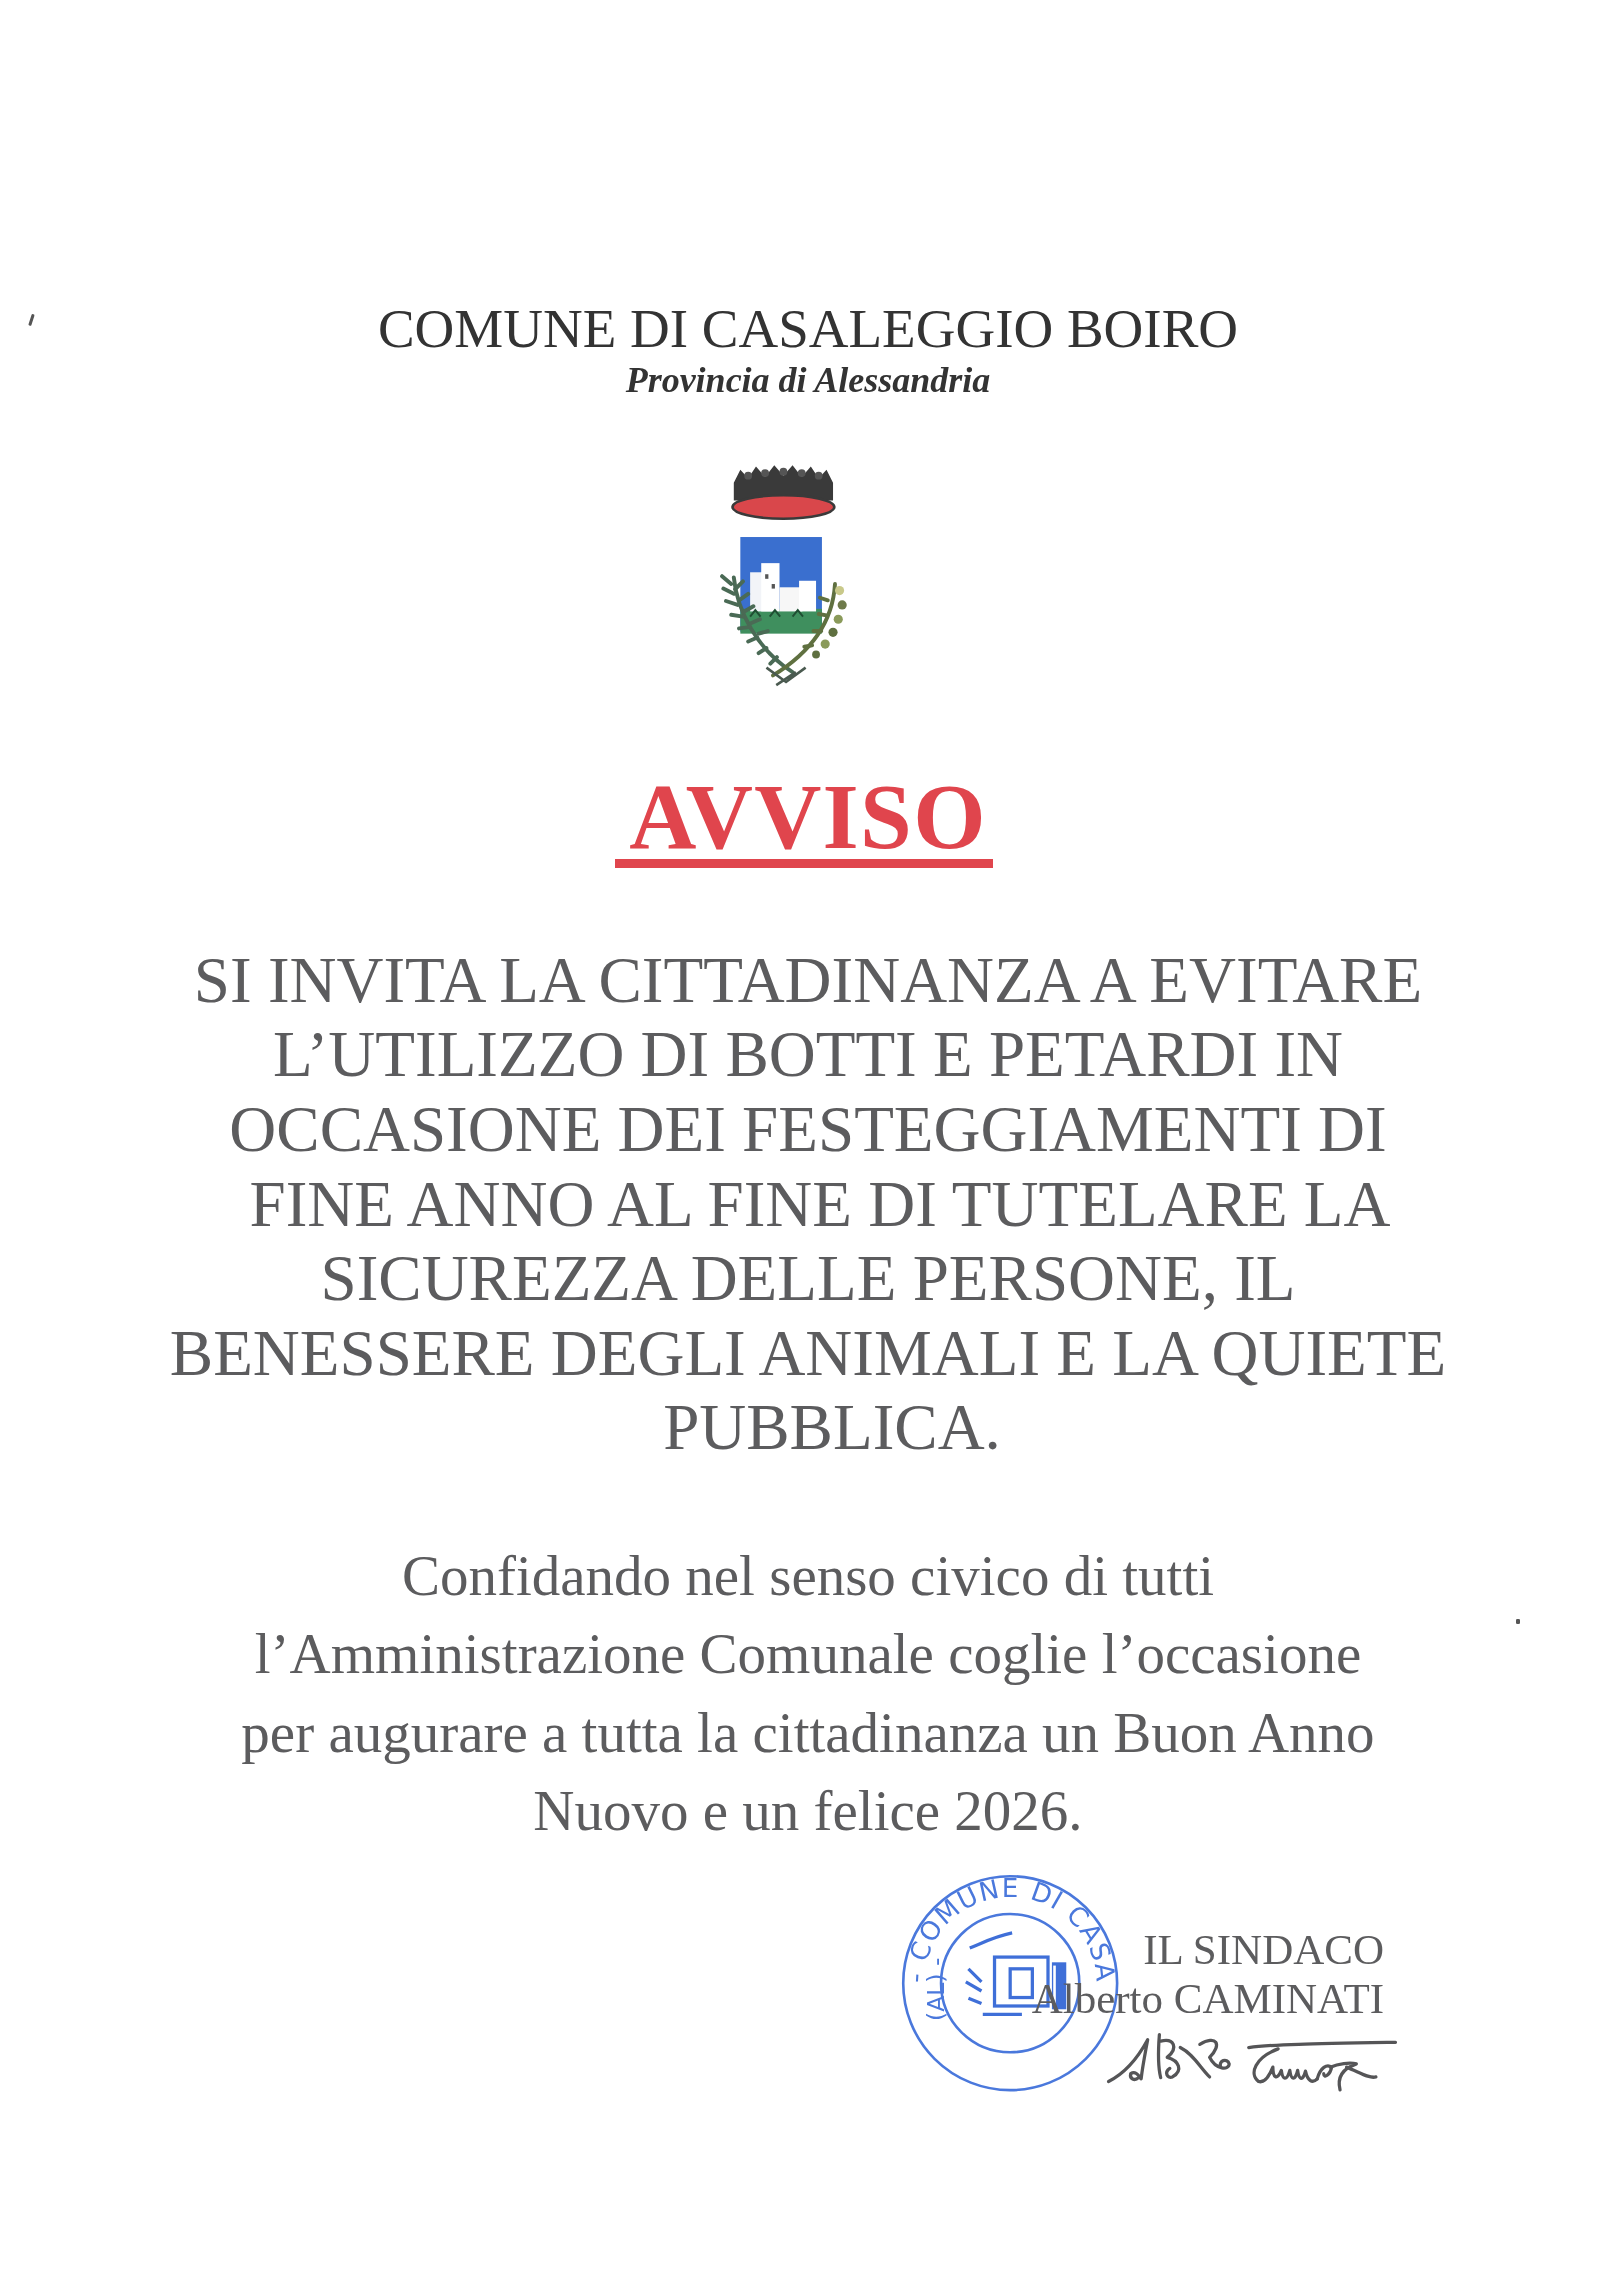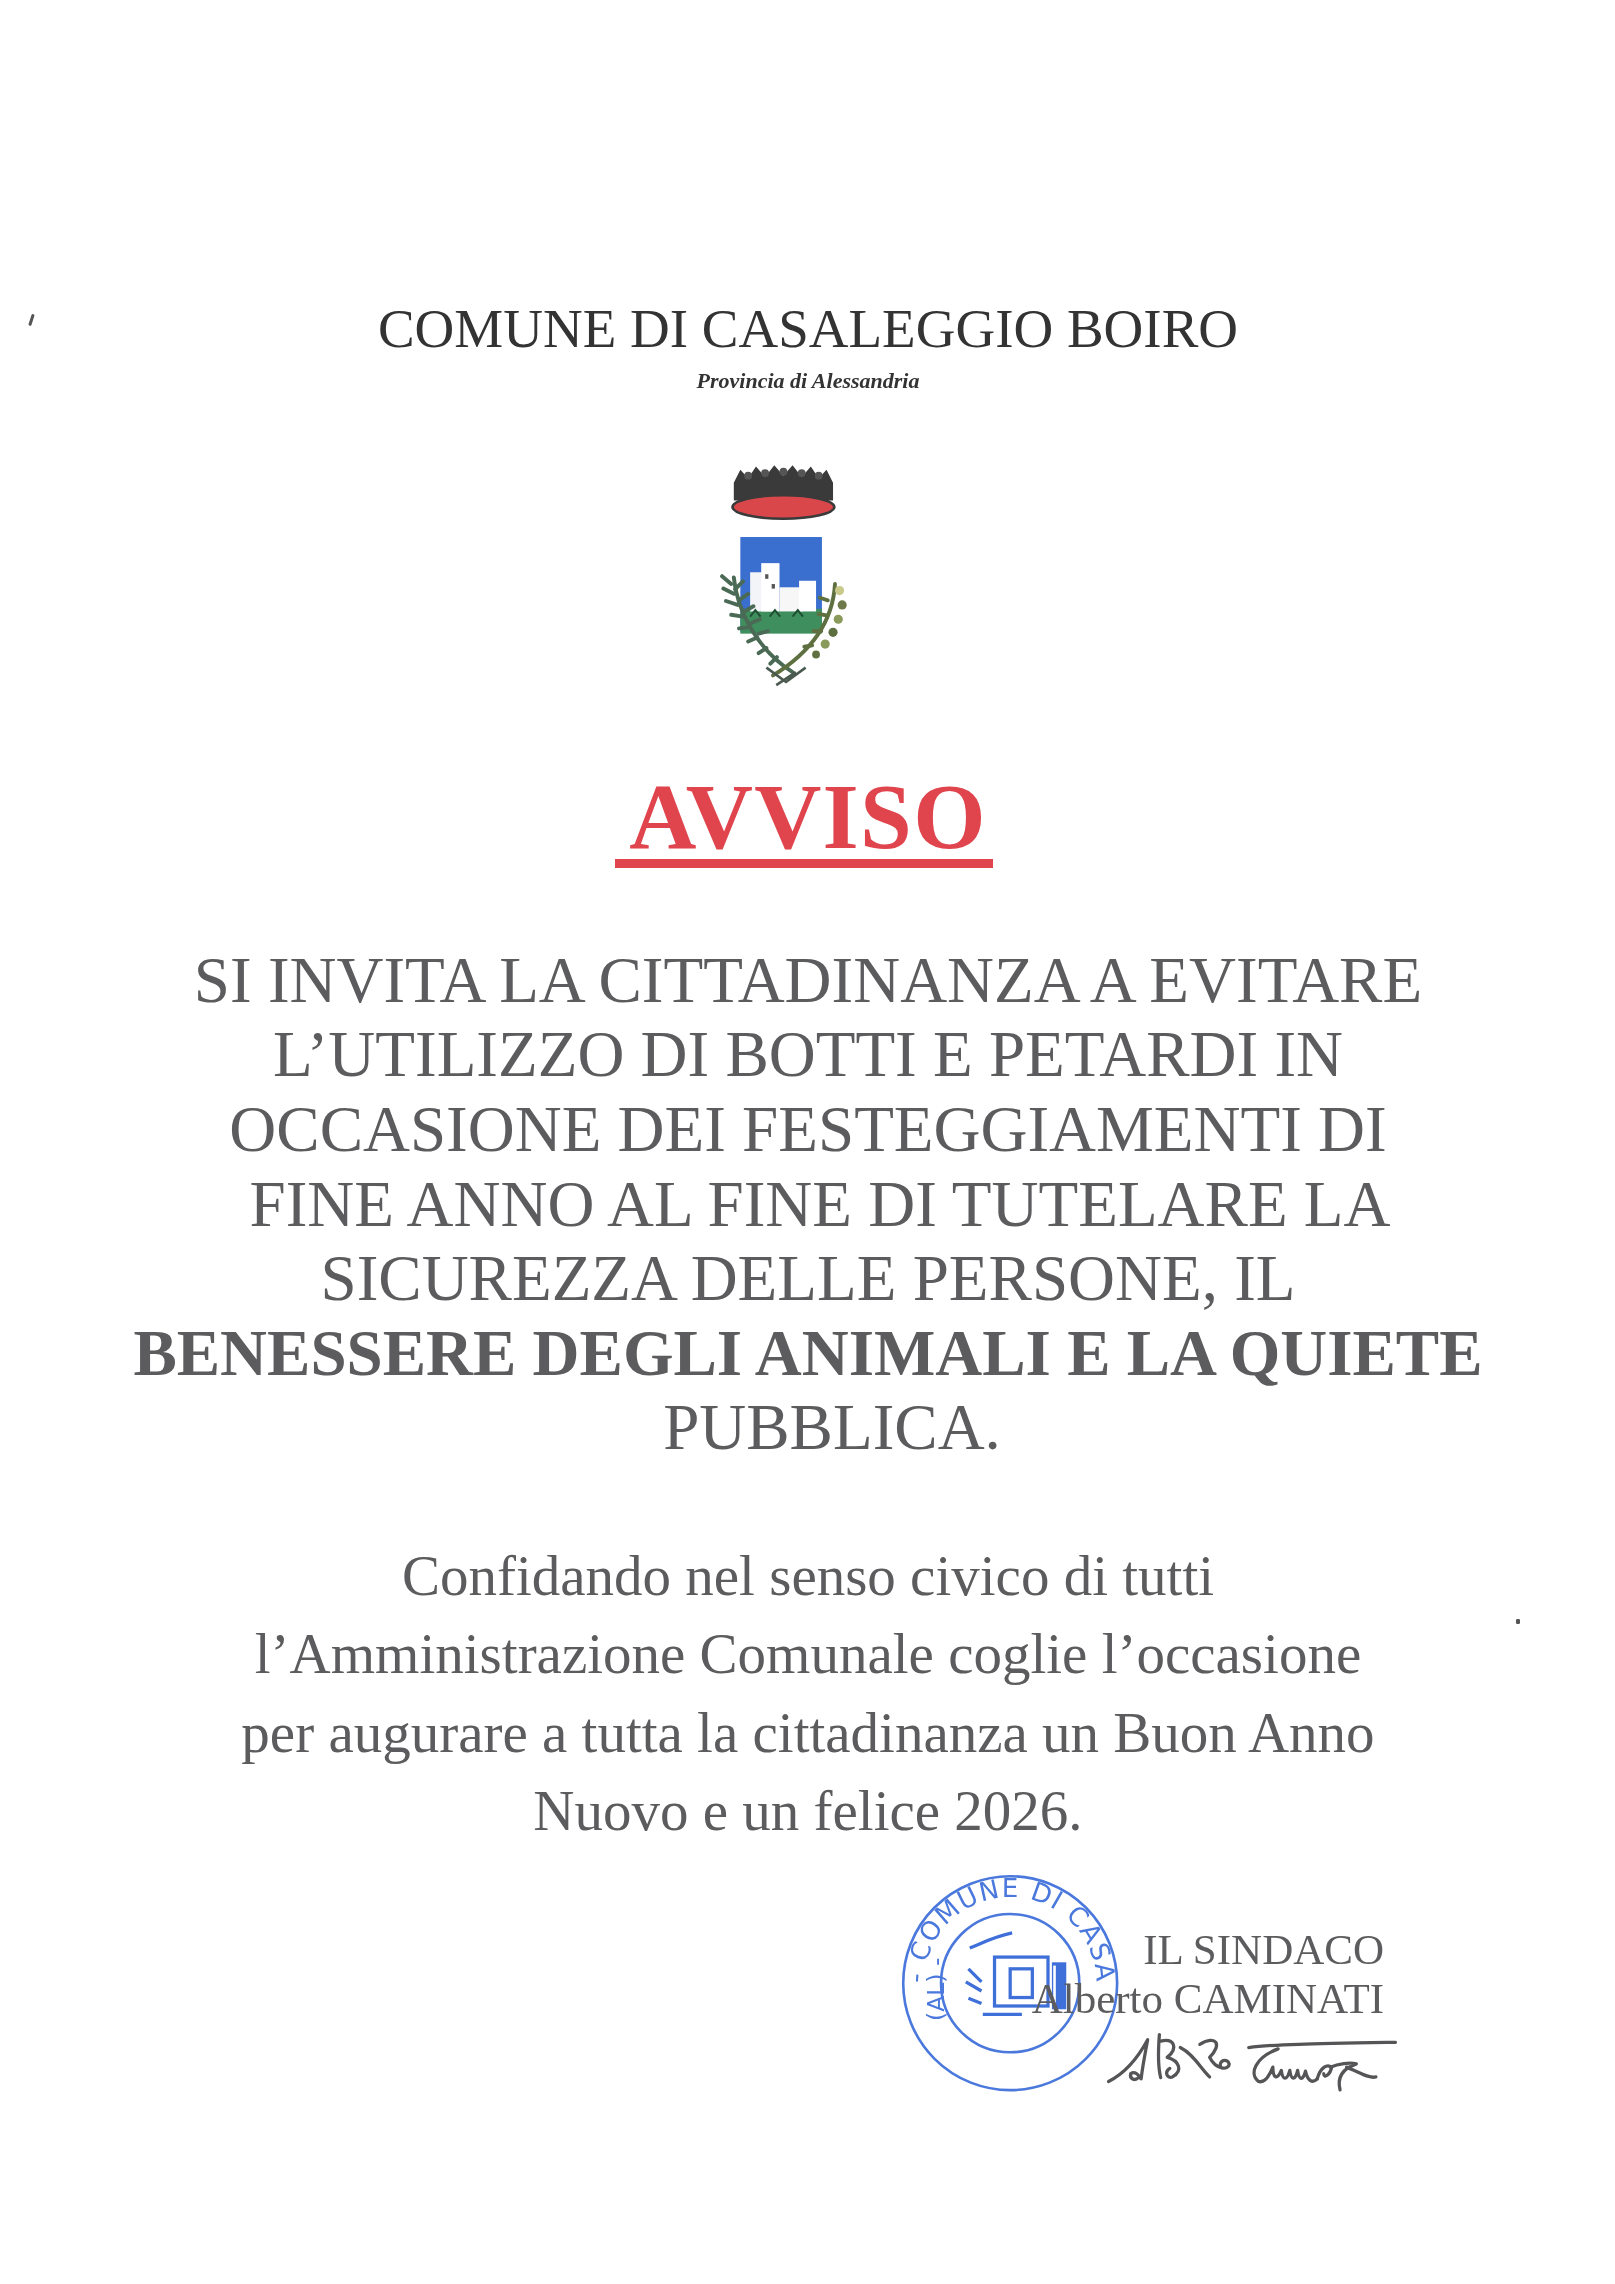"Provincia di Alessandria" .subtitle { font-size: 22px -> 36px }
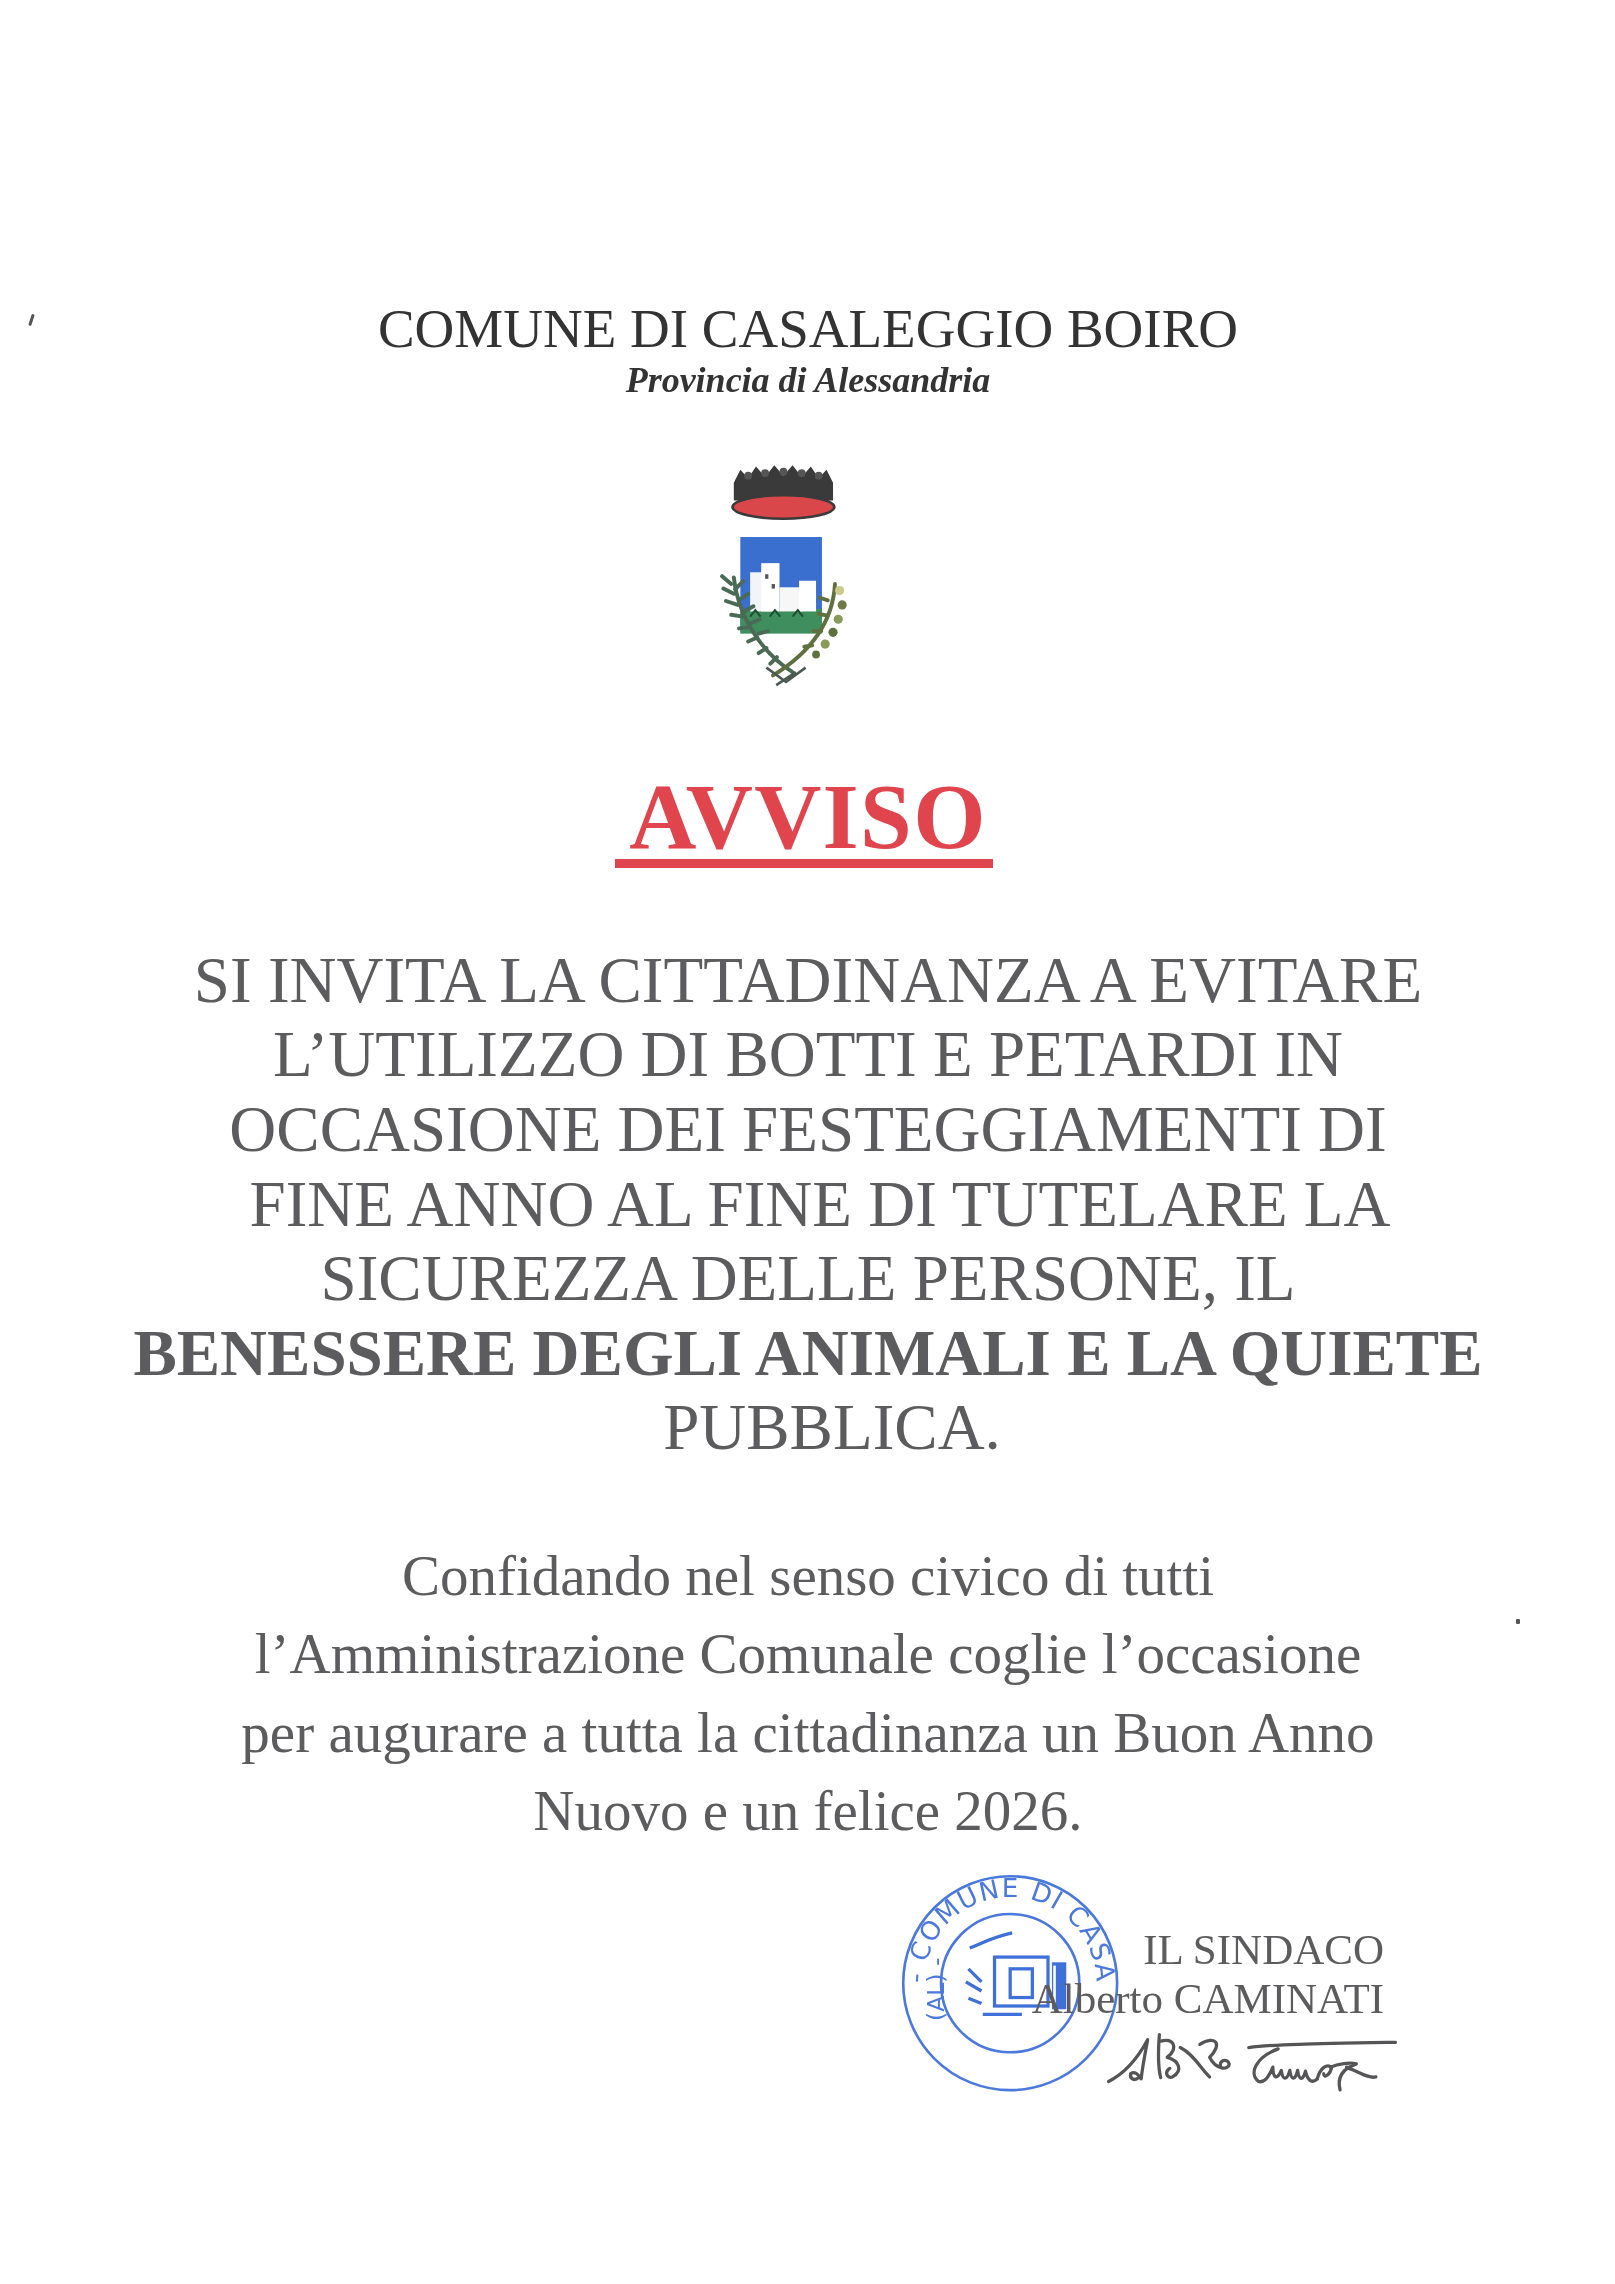"BENESSERE DEGLI ANIMALI E LA" div.line { font-weight: bold -> none }
